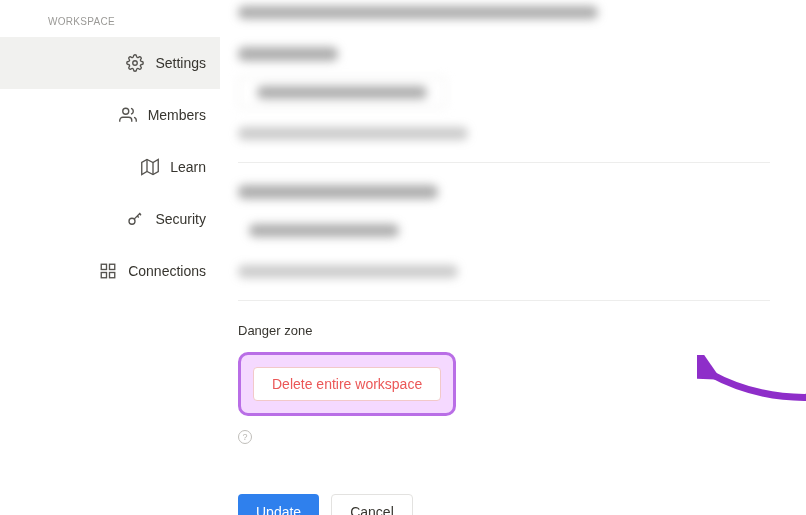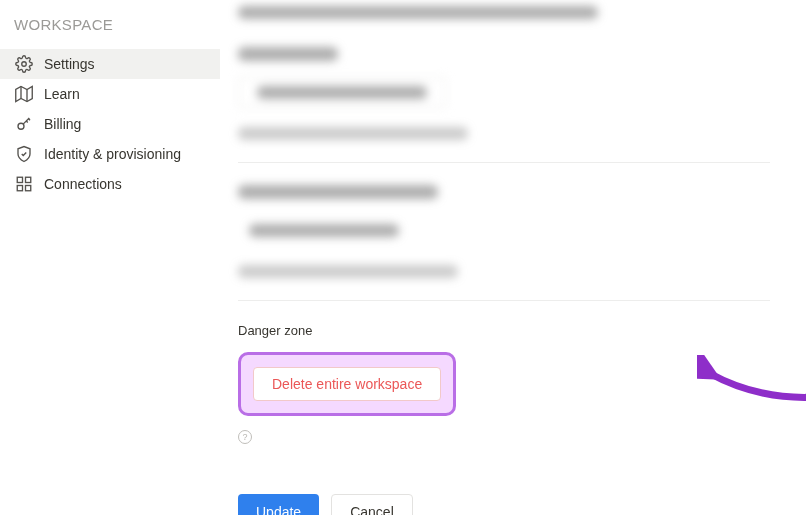"WORKSPACE" .sidebar-header { font-size: 15px -> 10px; margin-left: none -> 34px; padding: 4px 14px 16px -> 4px 14px 10px }
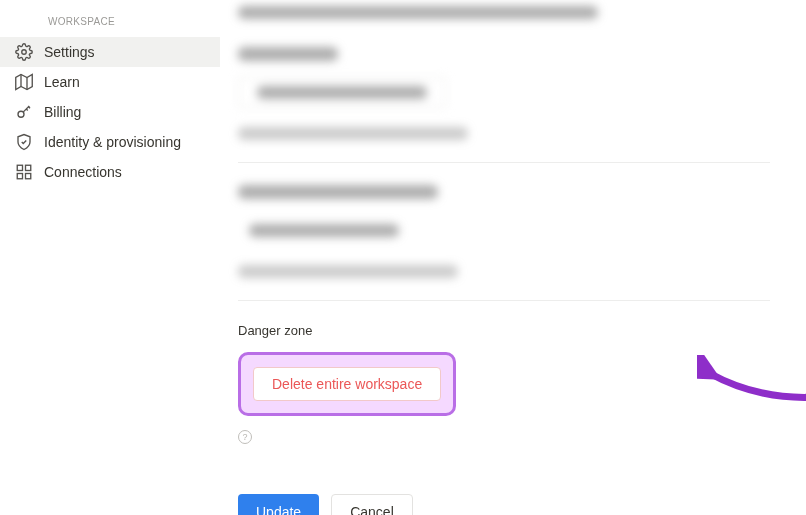"Settings" .sidebar-item { justify-content: none -> flex-end; padding: 5px 14px -> 16px 14px }
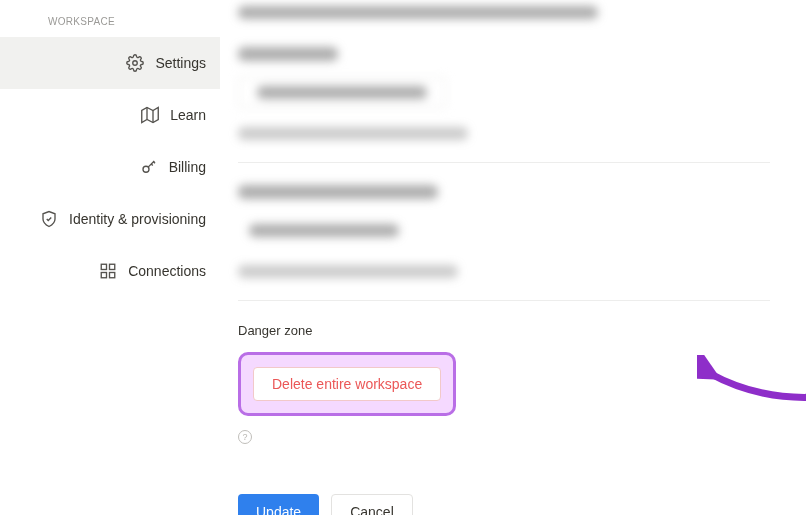"Members" div.sidebar-item { html: none -> <div> <span> <svg> <path></path> <circle></circle> <path></path> <path></path> </svg> </span> <span>Members</span> </div> }
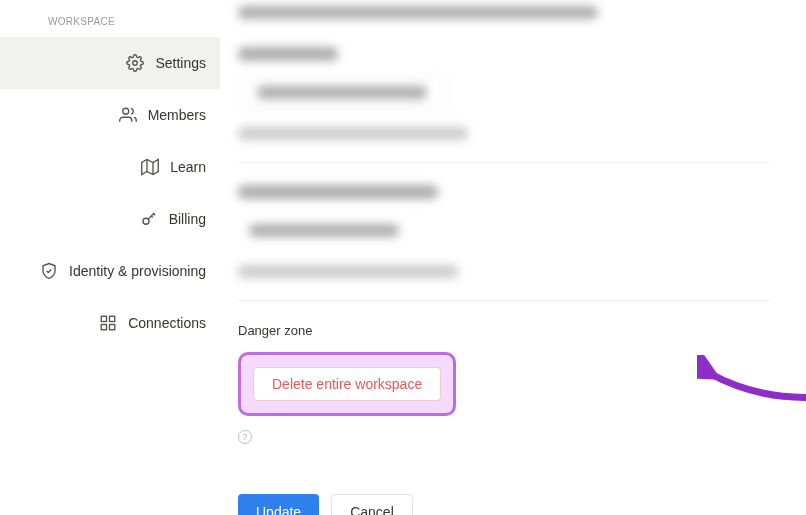"Billing" span { text: Billing -> Security }
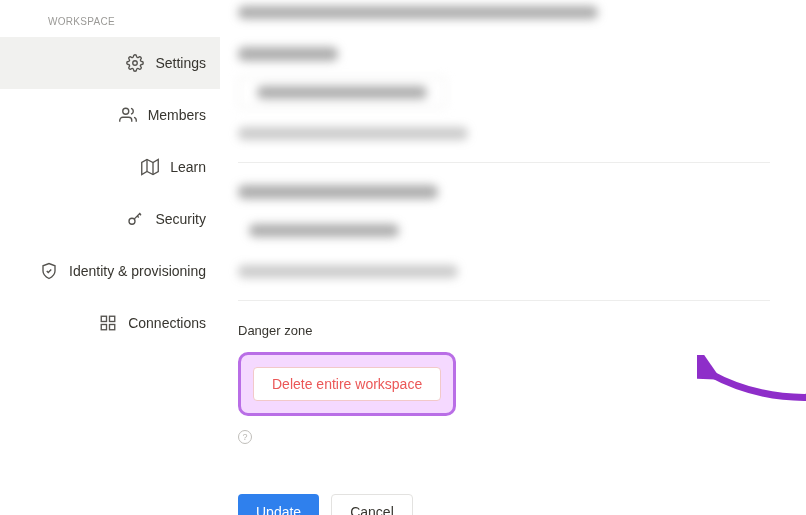"Identity & provisioning" div.sidebar-item { html: <div> <span> <svg> <path></path> <polyline></polyline> </svg> </span> <span>Identity &amp; provisioning</span> </div> -> none }
